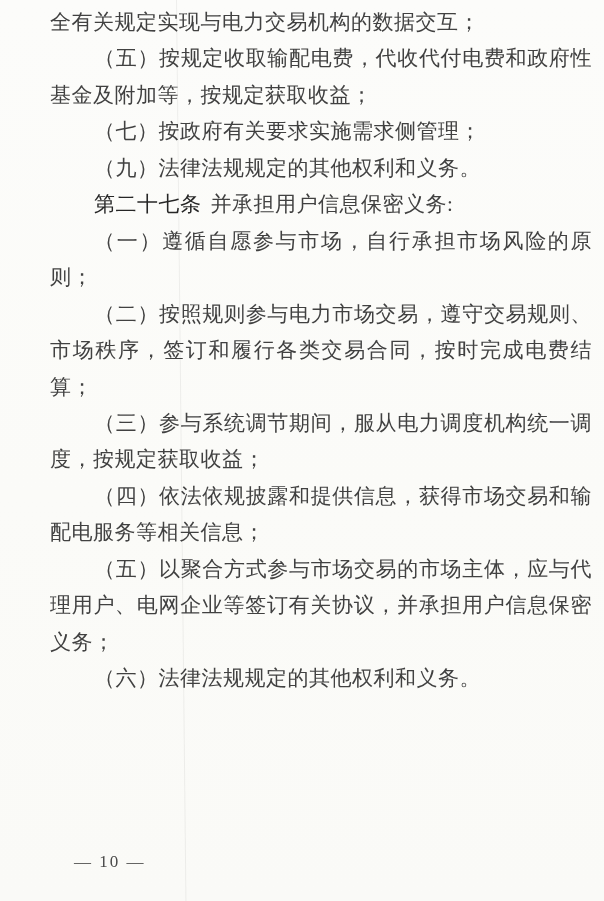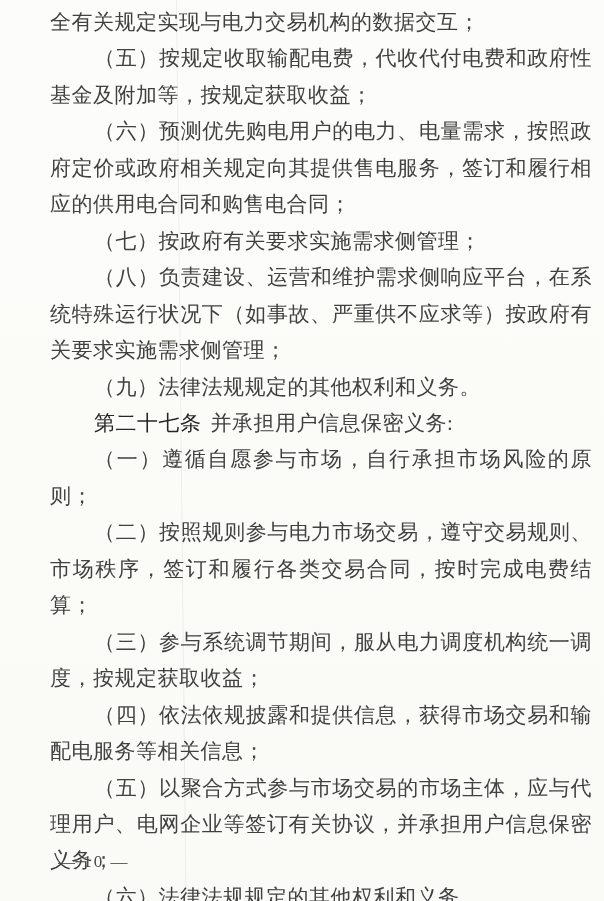"（六）预测优先购电用户的电力、电量需求，按照政府定价或政府相关规定向其提供售电服" p.indent { html: <p><b></b><span>（六）预测优先购电用户的电力、电量需求，按照政府定价或政府相关规定向其提供售电服务，签订和履行相应的供用电合同和购售电合同；</span></p> -> none }
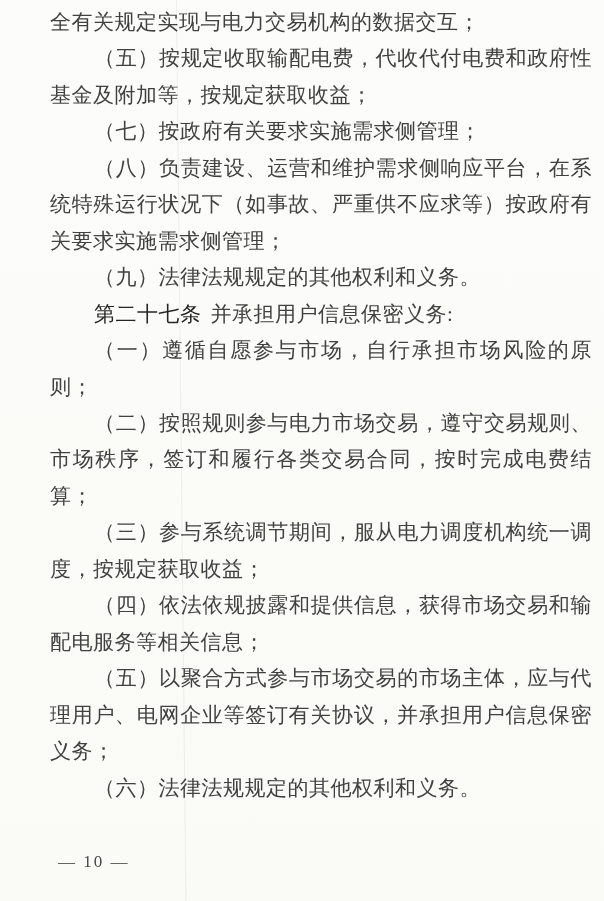"（八）负责建设、运营和维护需求侧响应平台，在系统特殊运行状况下（如事故、严重供不" p.indent { html: <p><b></b><span>（八）负责建设、运营和维护需求侧响应平台，在系统特殊运行状况下（如事故、严重供不应求等）按政府有关要求实施需求侧管理；</span></p> -> none }
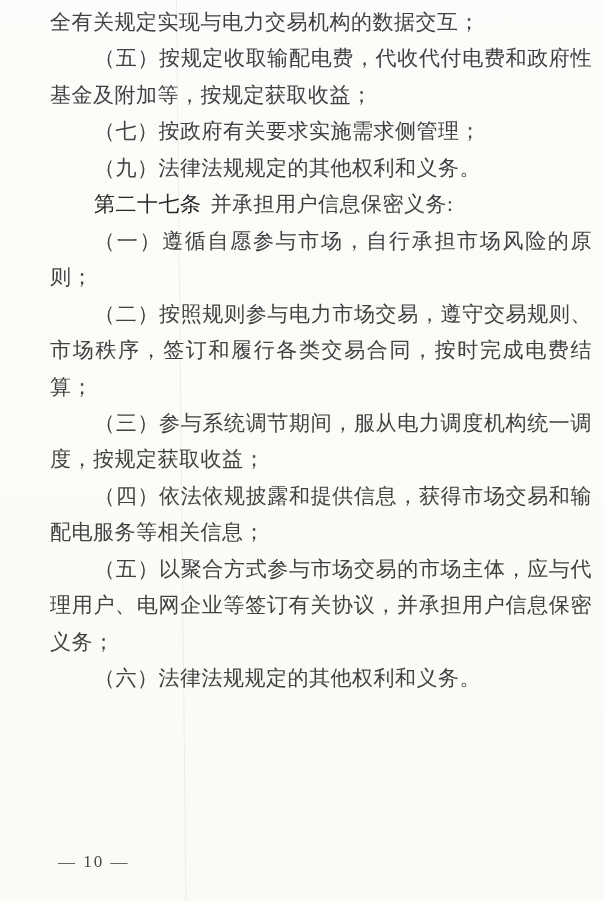"— 10 —" .footer { left: 58px -> 74px }
